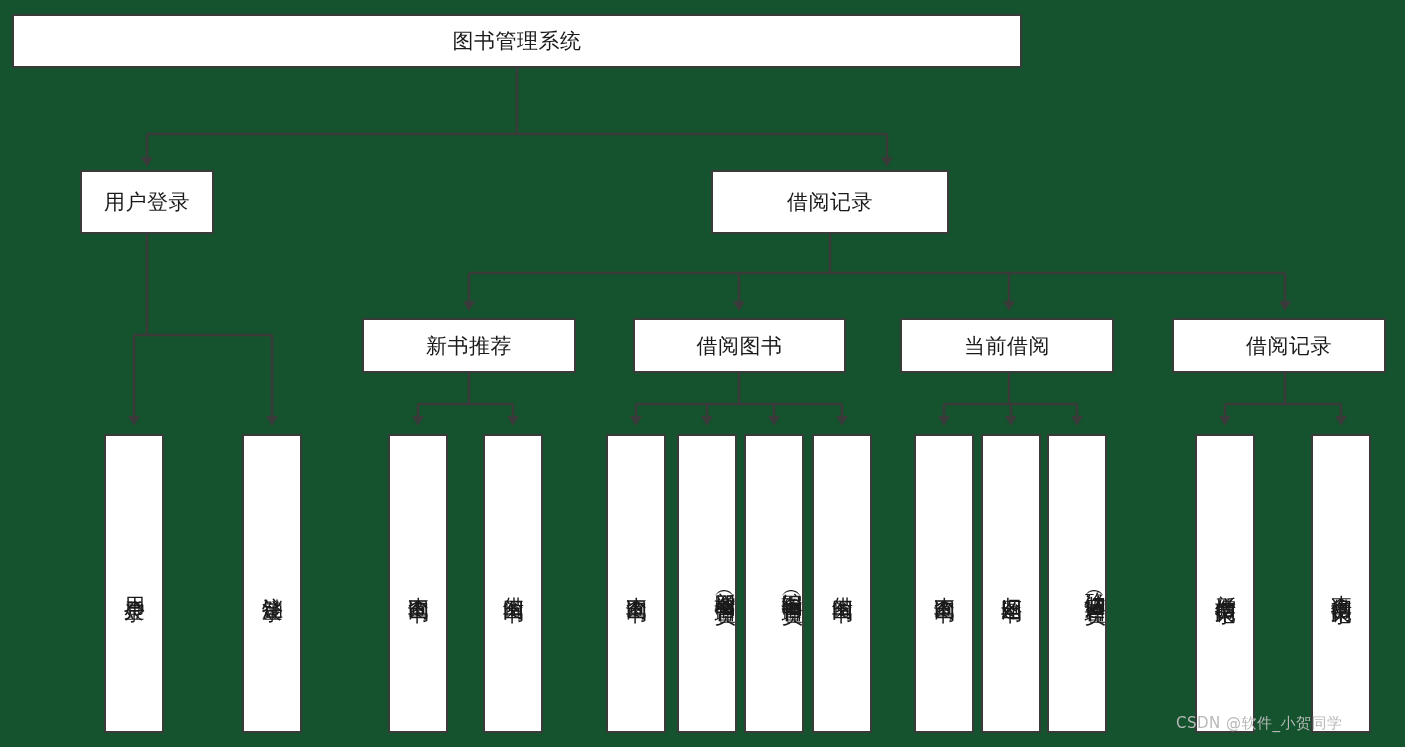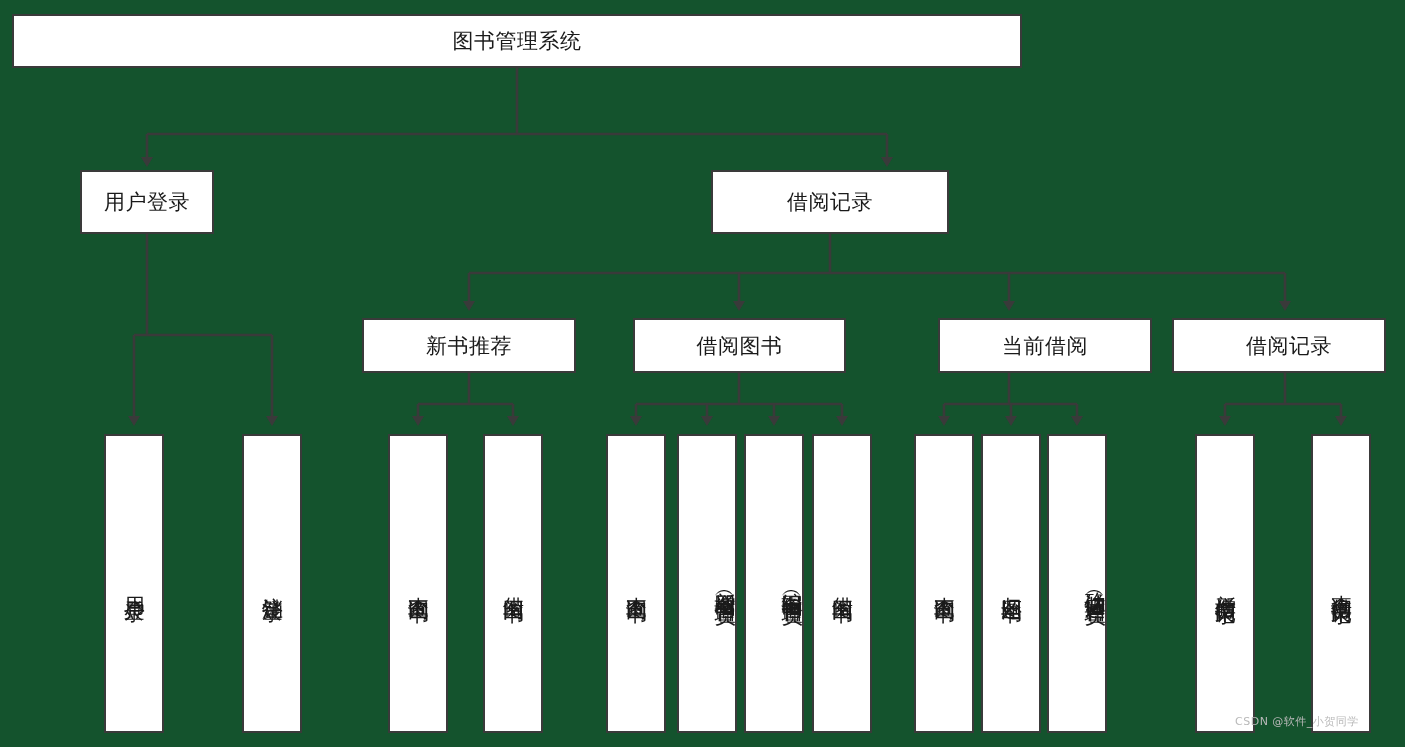"当前借阅" div.node { left: 938px -> 900px }
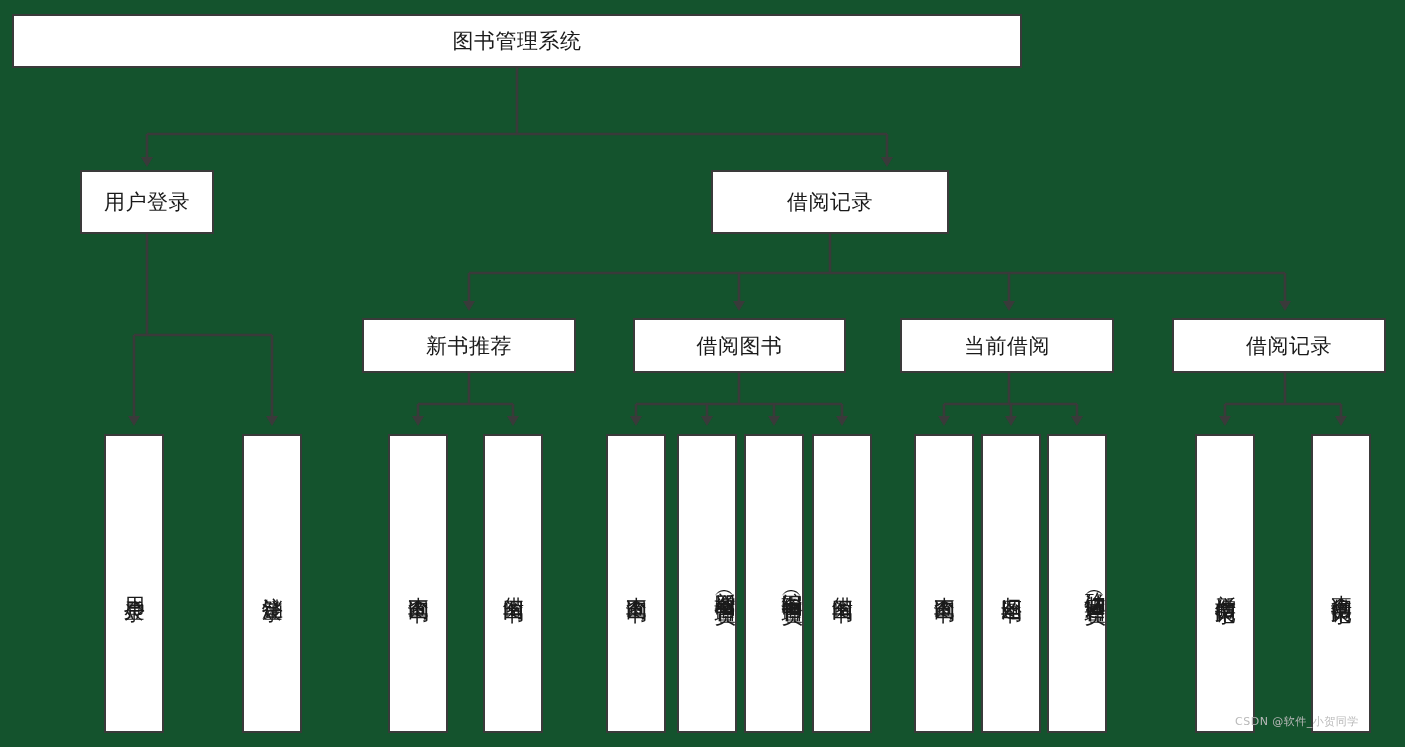"CSDN @软件_小贺同学" #watermark { font-size: 11px -> 15px; left: 1235px -> 1176px }
